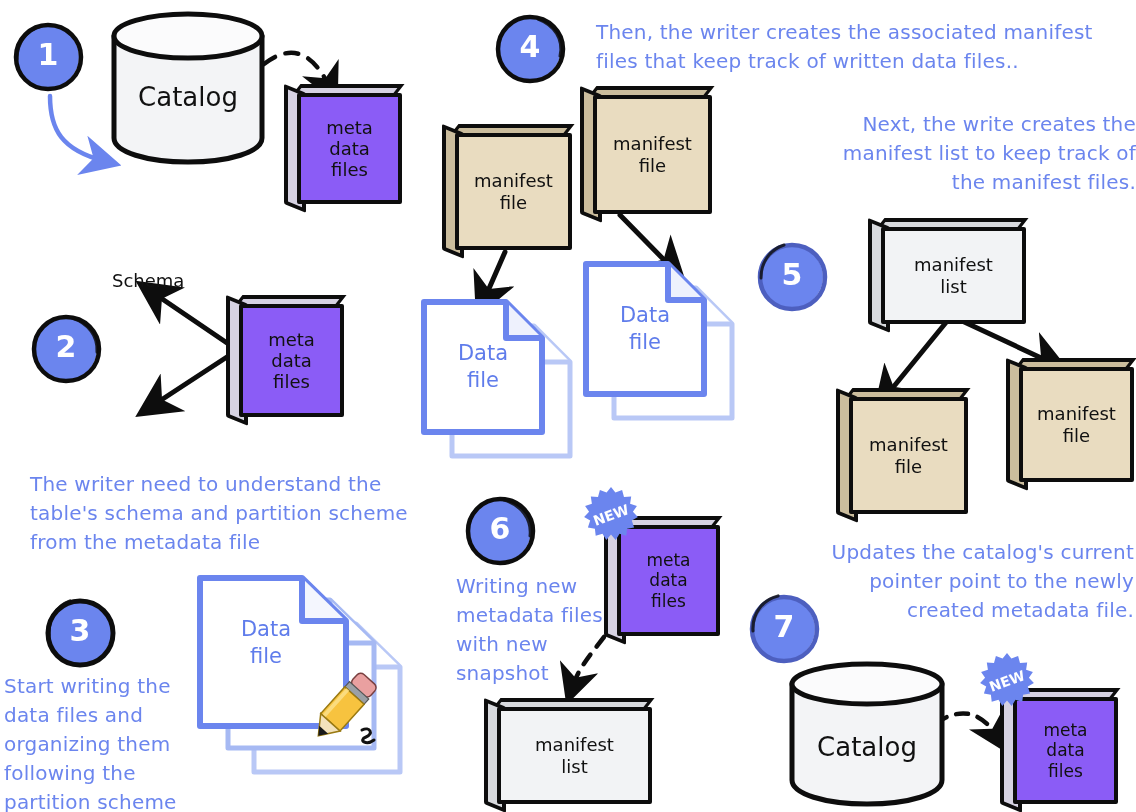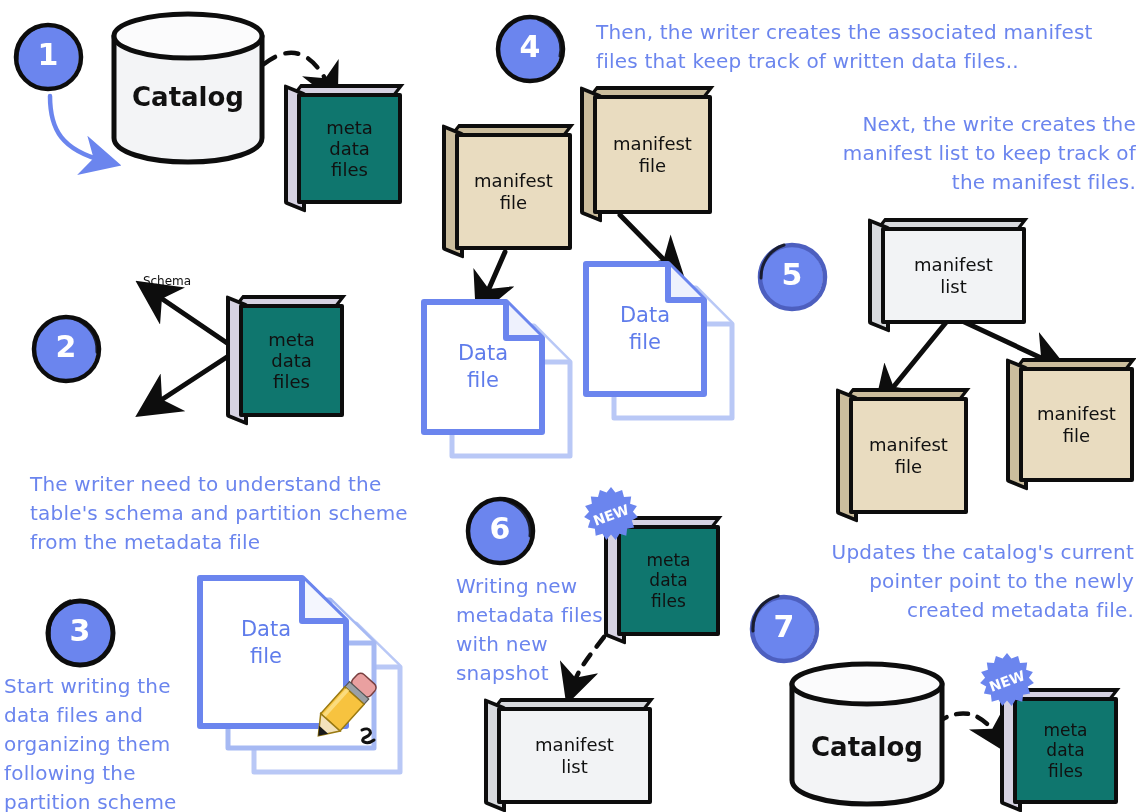"Catalog" .cyl .lbl { font-weight: bold -> none }
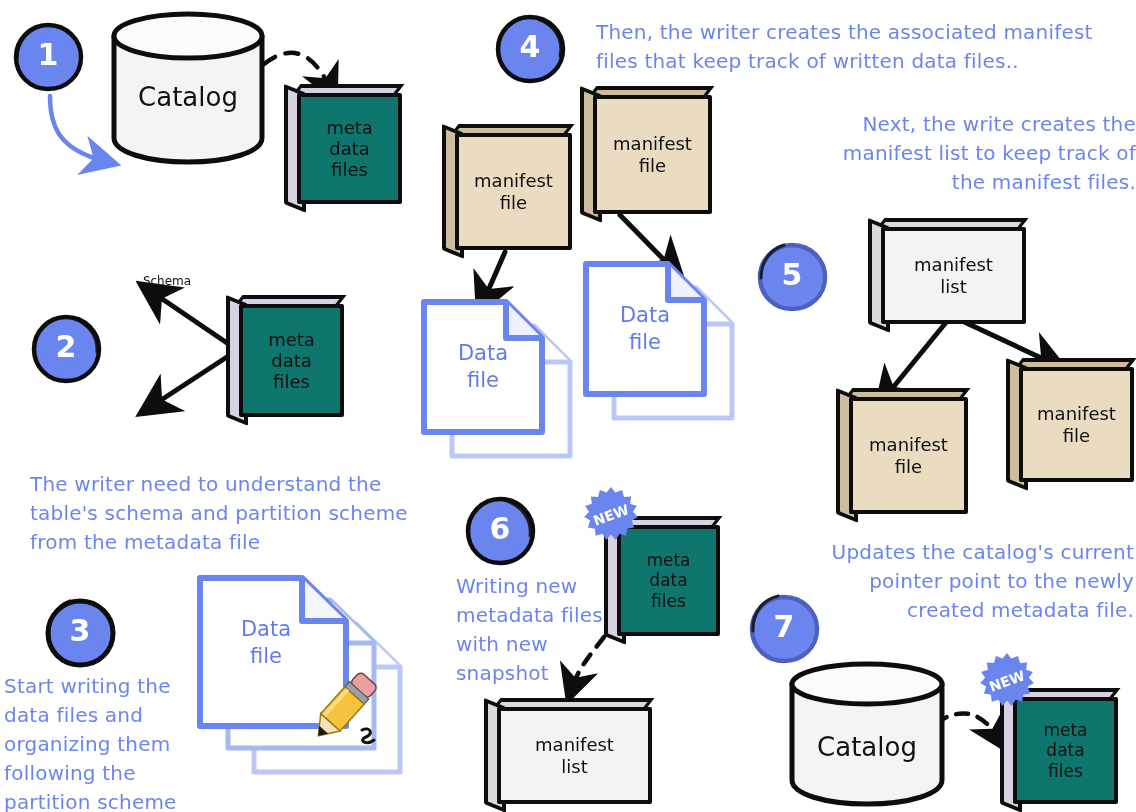"meta" .book.meta .face { background: #0f766e -> #8b5cf6 }
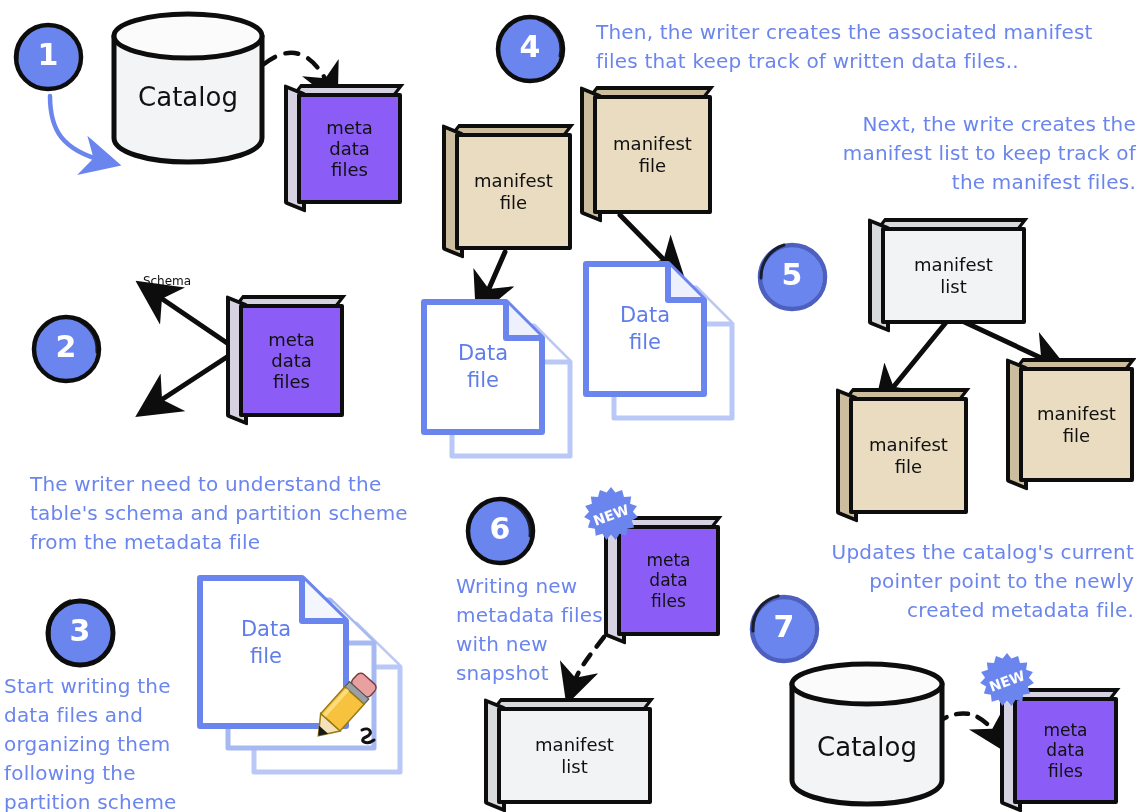"Schema" .blab { font-size: 12px -> 18px; text-align: center -> left }
